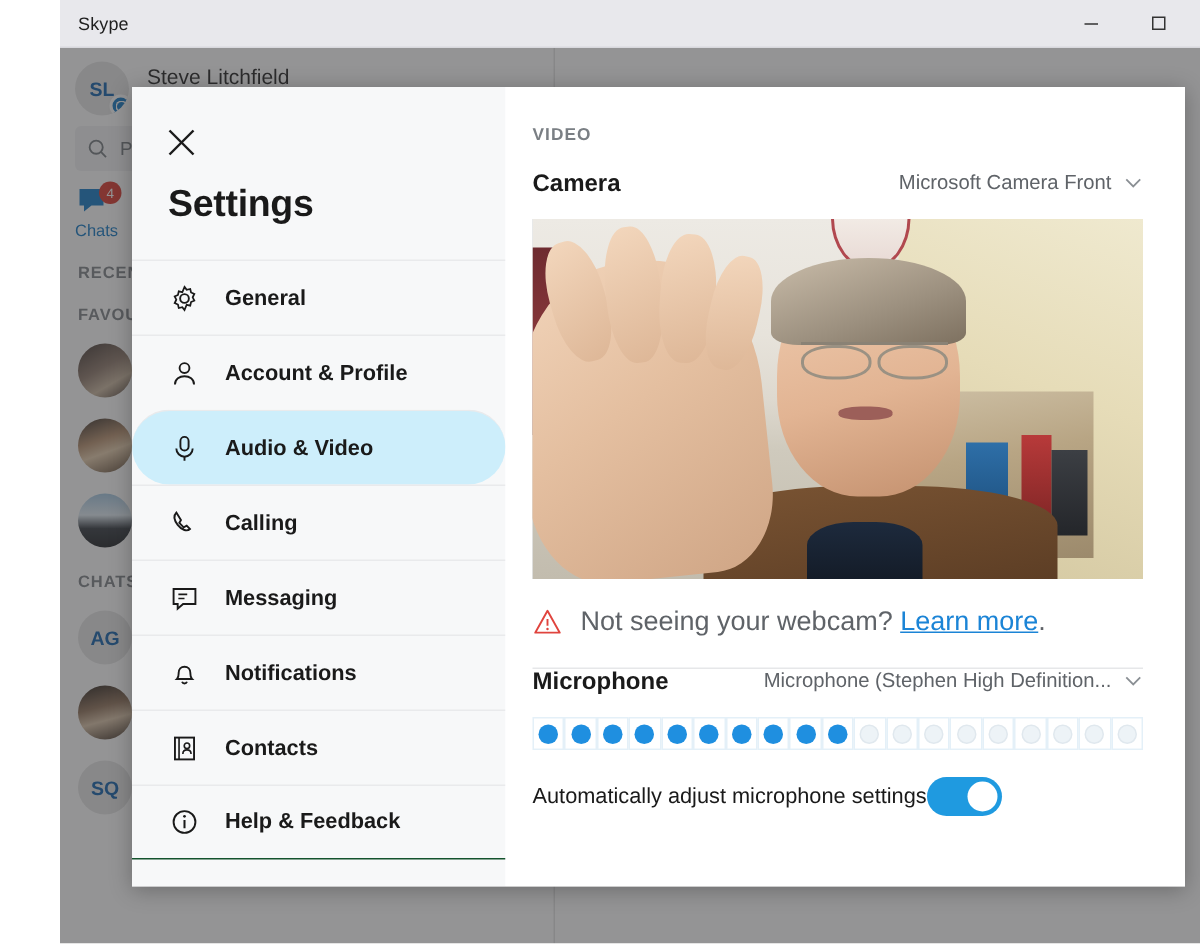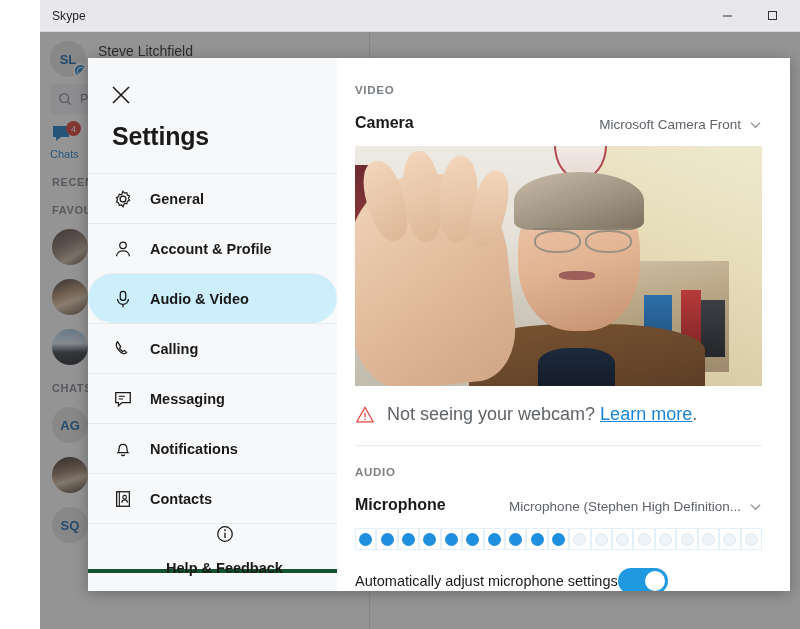"Camera" .row { align-items: flex-end -> flex-start }
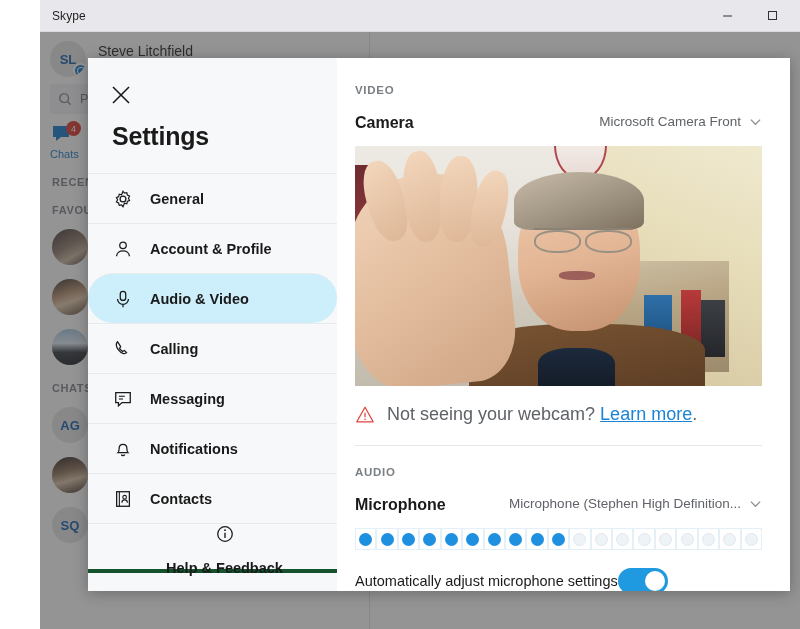"AUDIO" div.sec-head { html: <div>AUDIO</div> -> none }
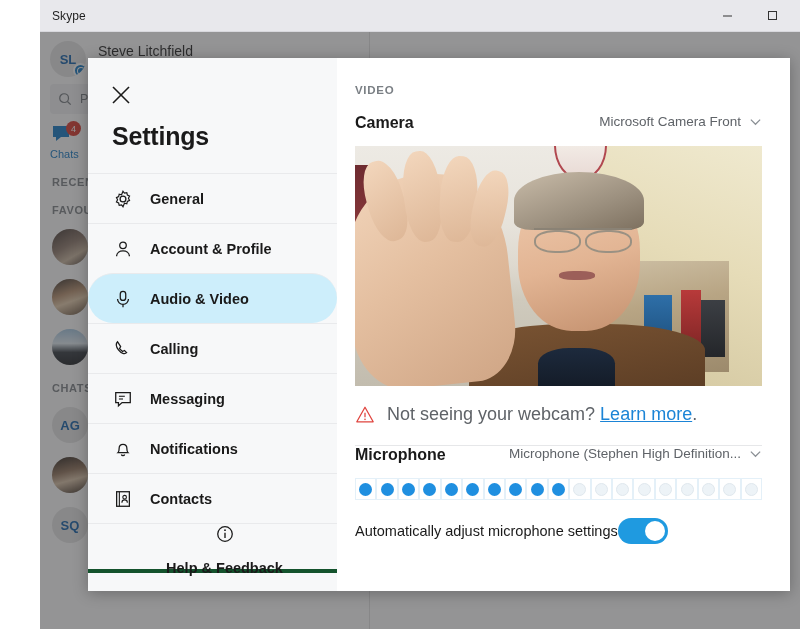"Help & Feedback" .nav-item:last-child { border-bottom: 4px solid #14532d -> 1px solid #14532d; flex-direction: column -> none }
